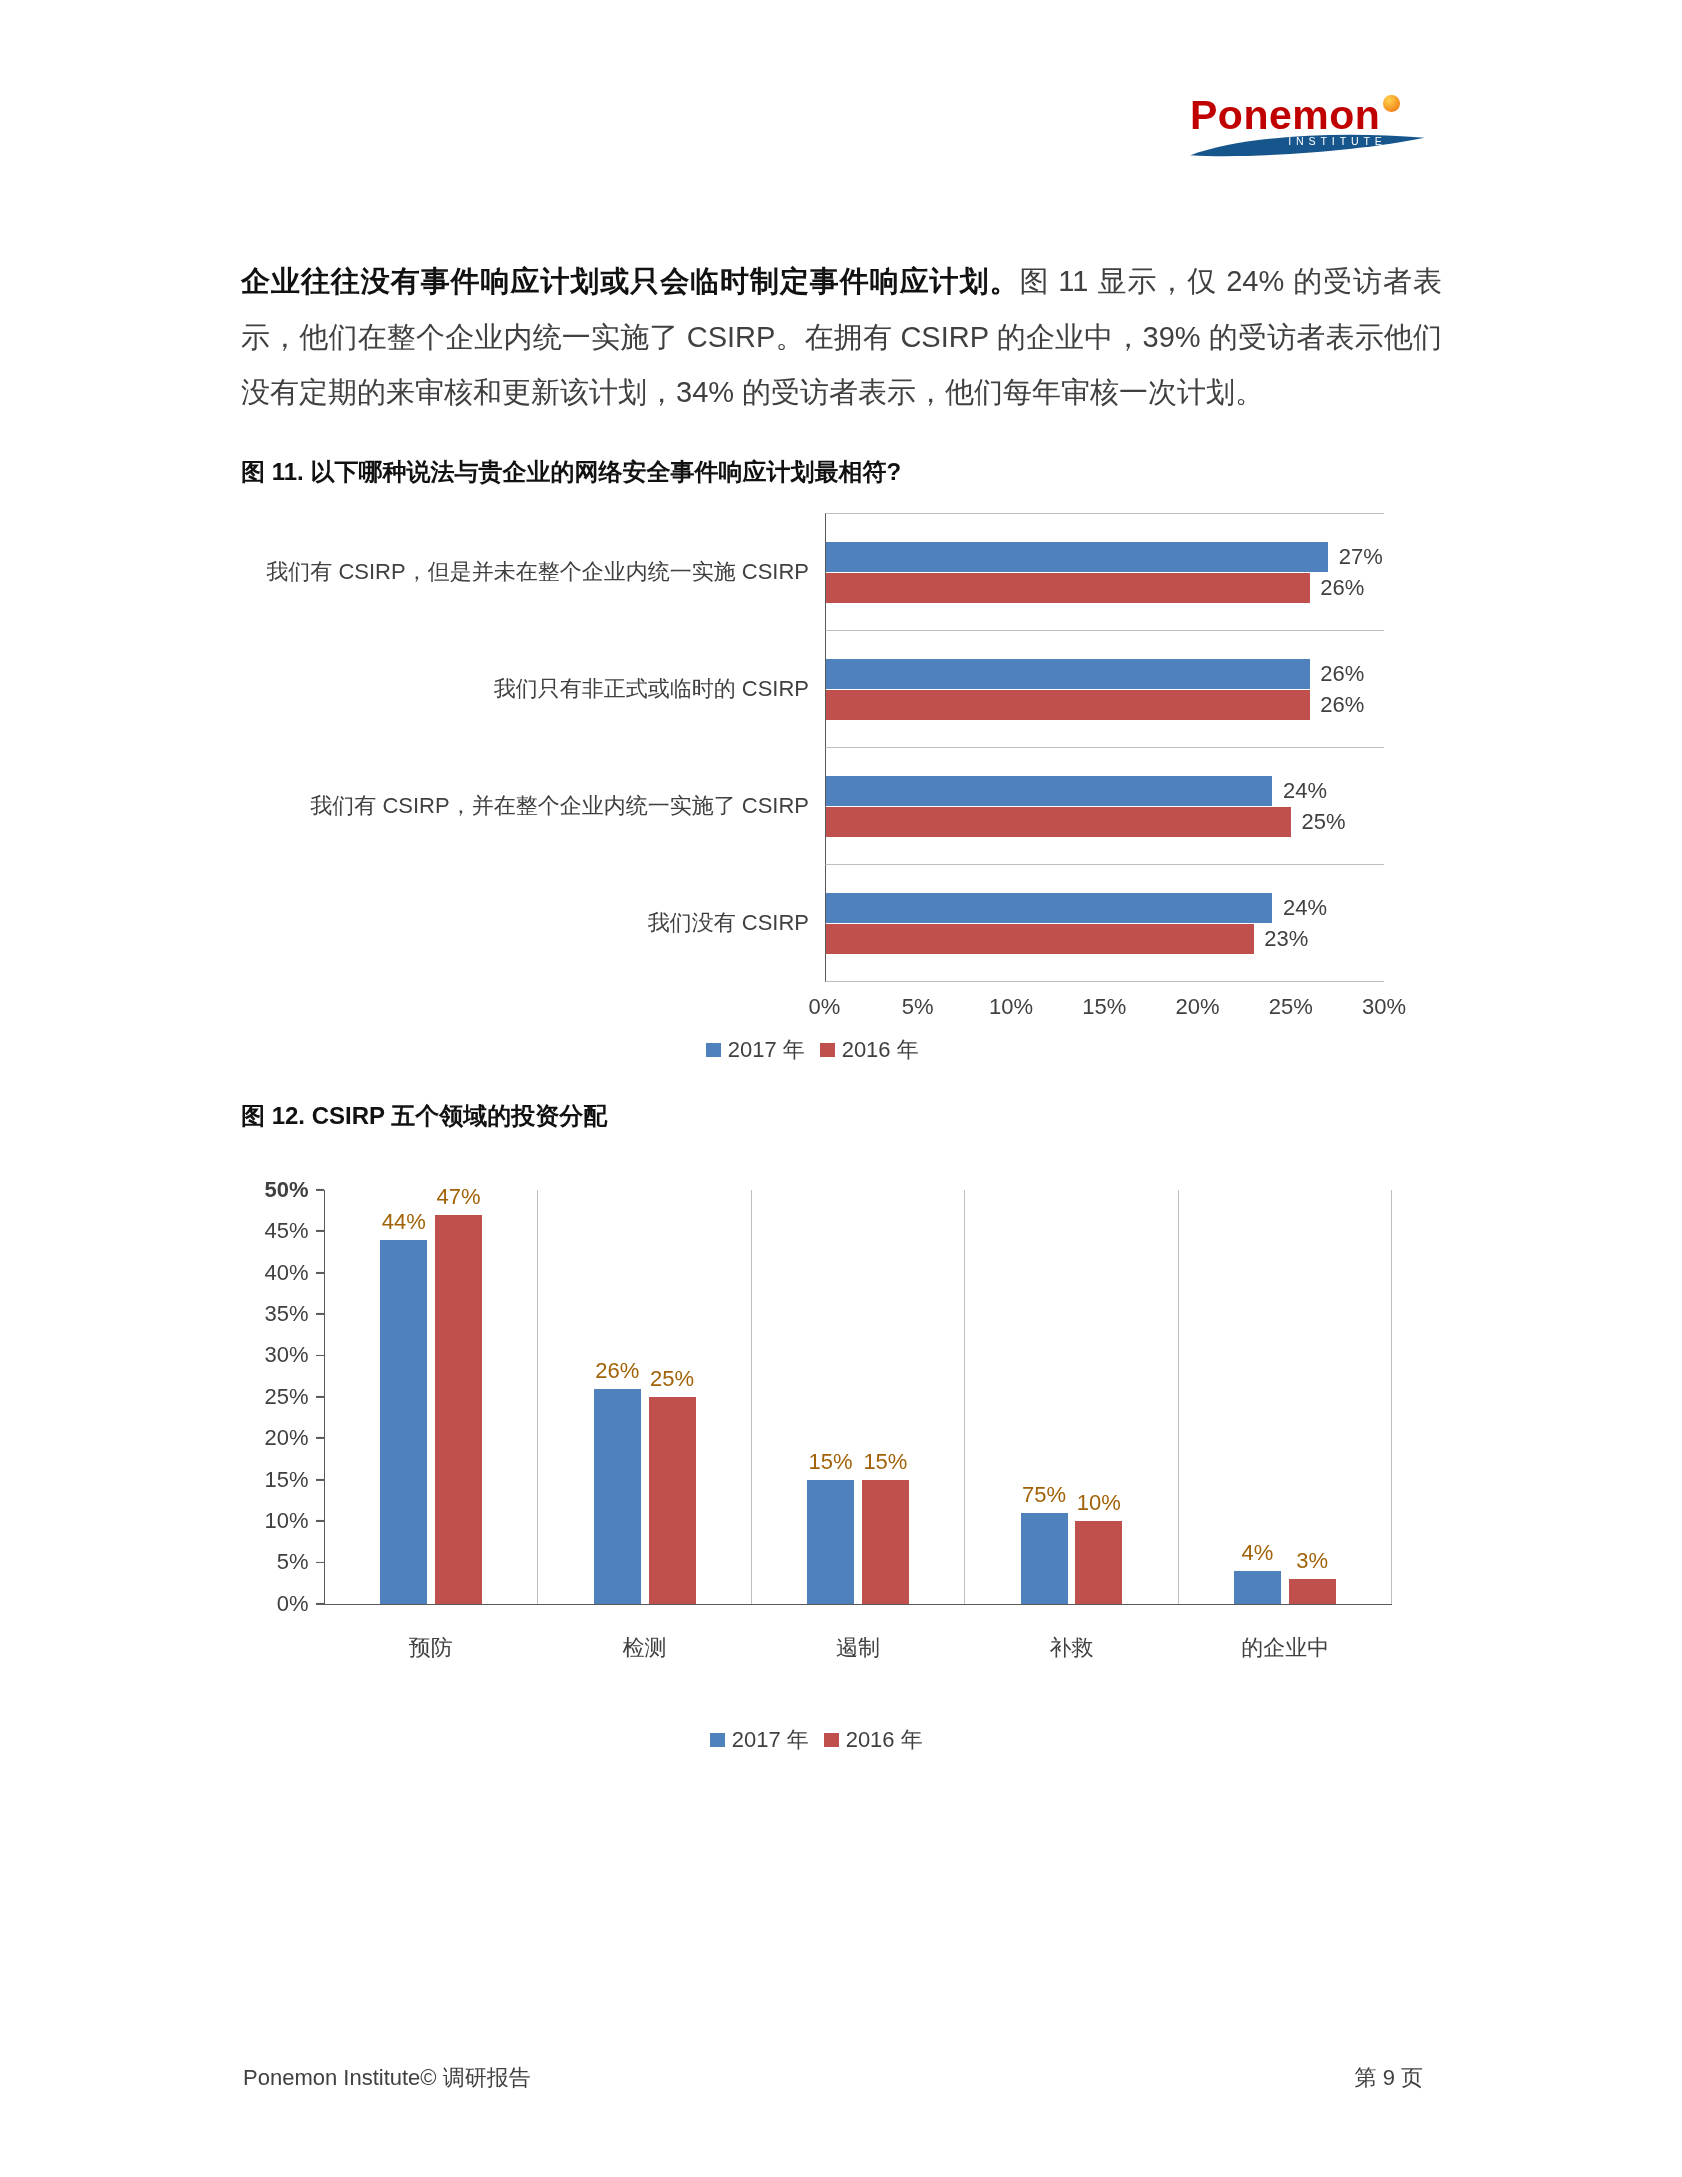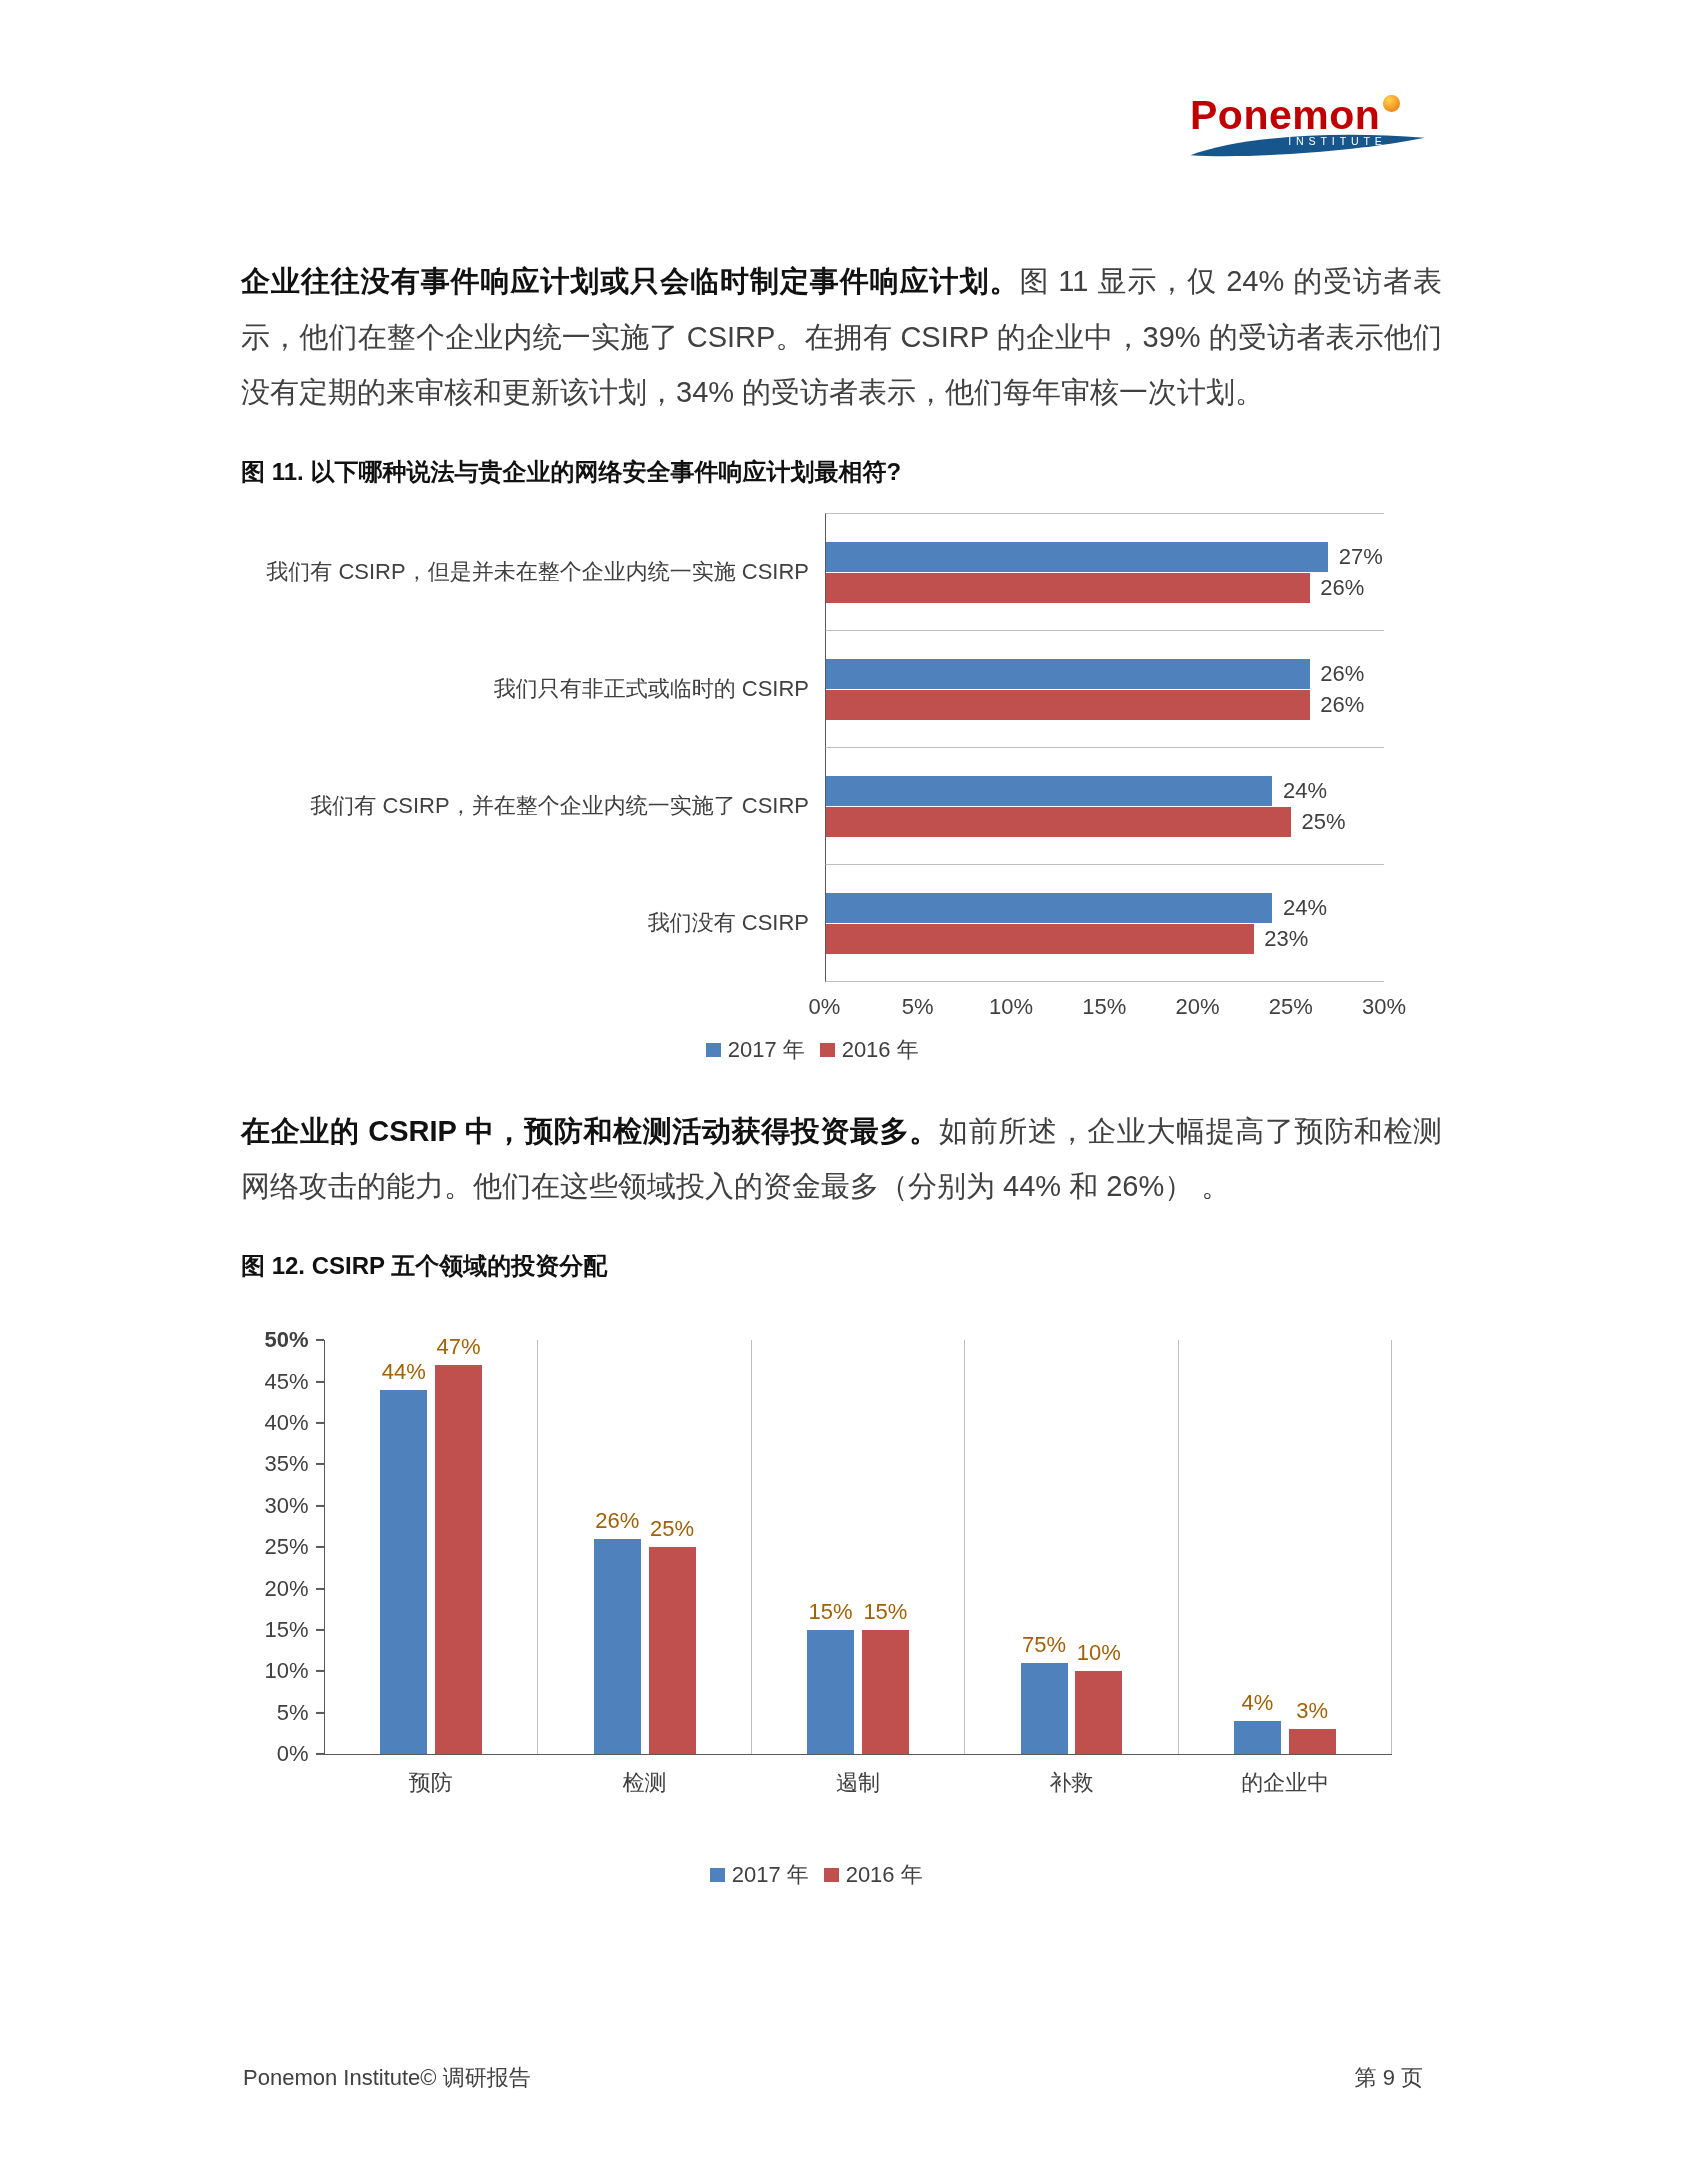"在企业的 CSRIP" p.body-text { html: <p><span>在企业的 CSRIP 中，预防和检测活动获得投资最多。</span><span>如前所述，企业大幅提高了预防和检测网络攻击的能力。他们在这些领域投入的资金最多（分别为 44% 和 26%） 。</span></p> -> none }
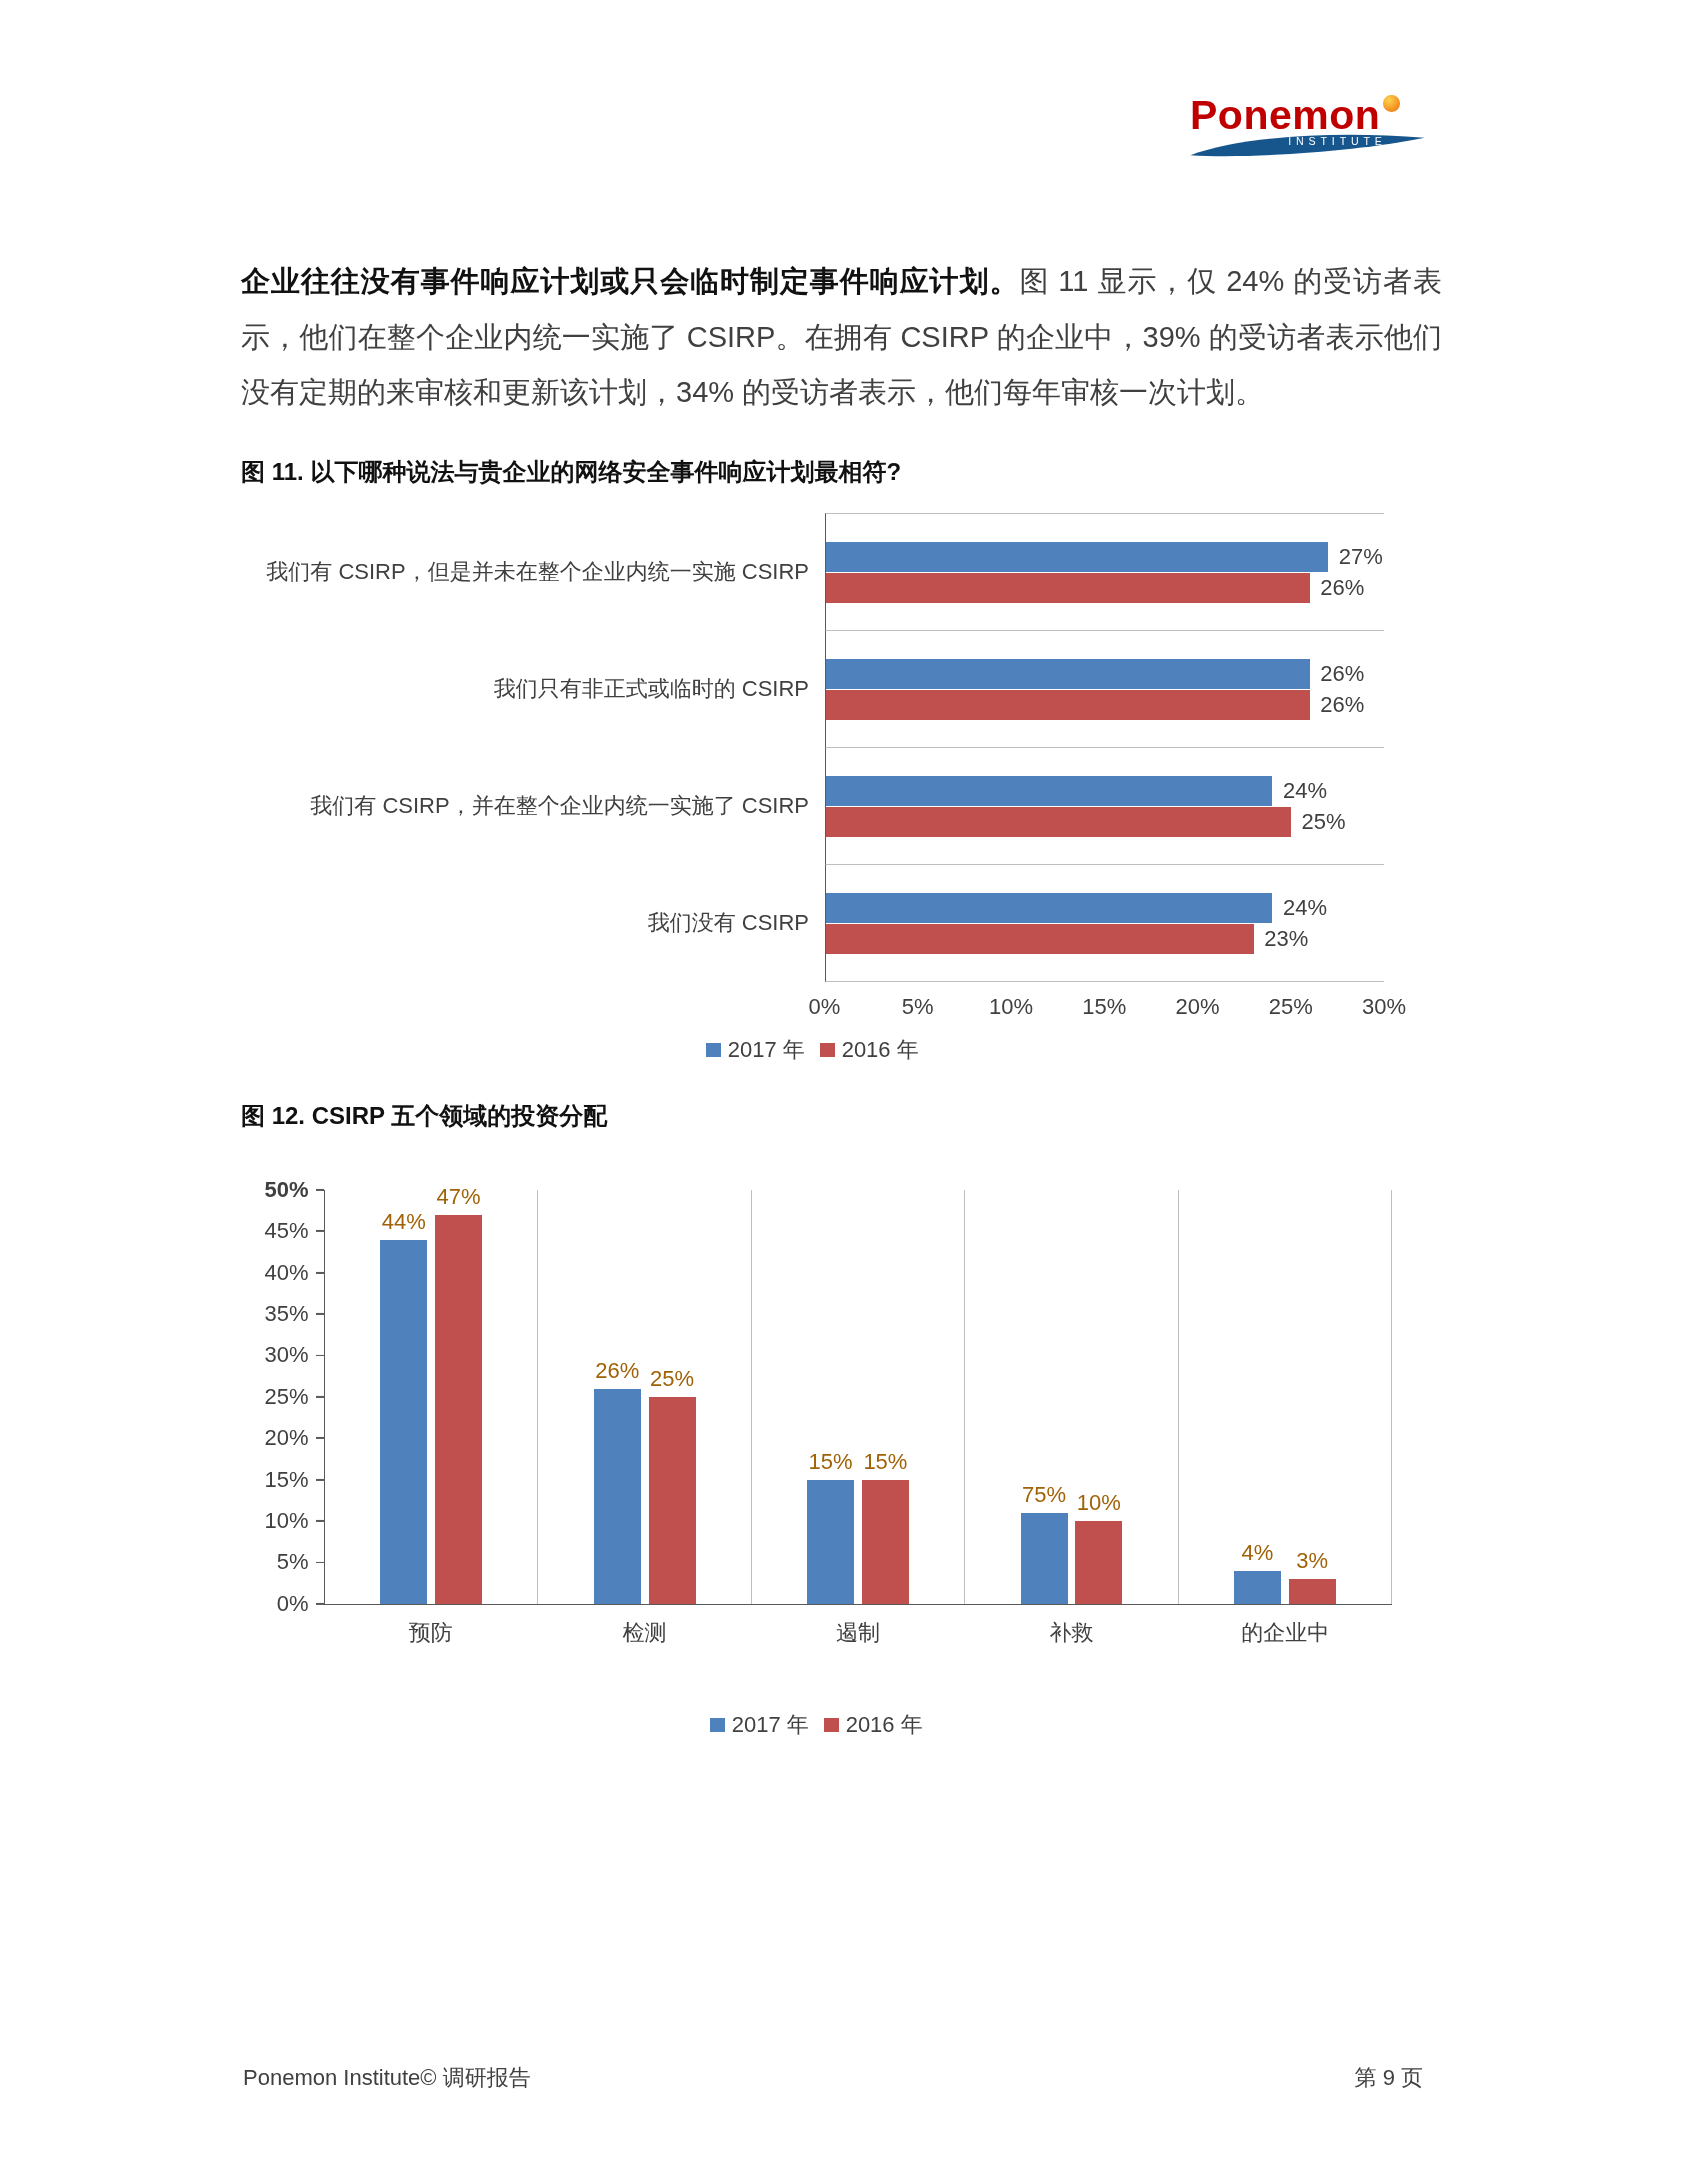"预防" .v-xlabel { padding-top: 13px -> 28px }
